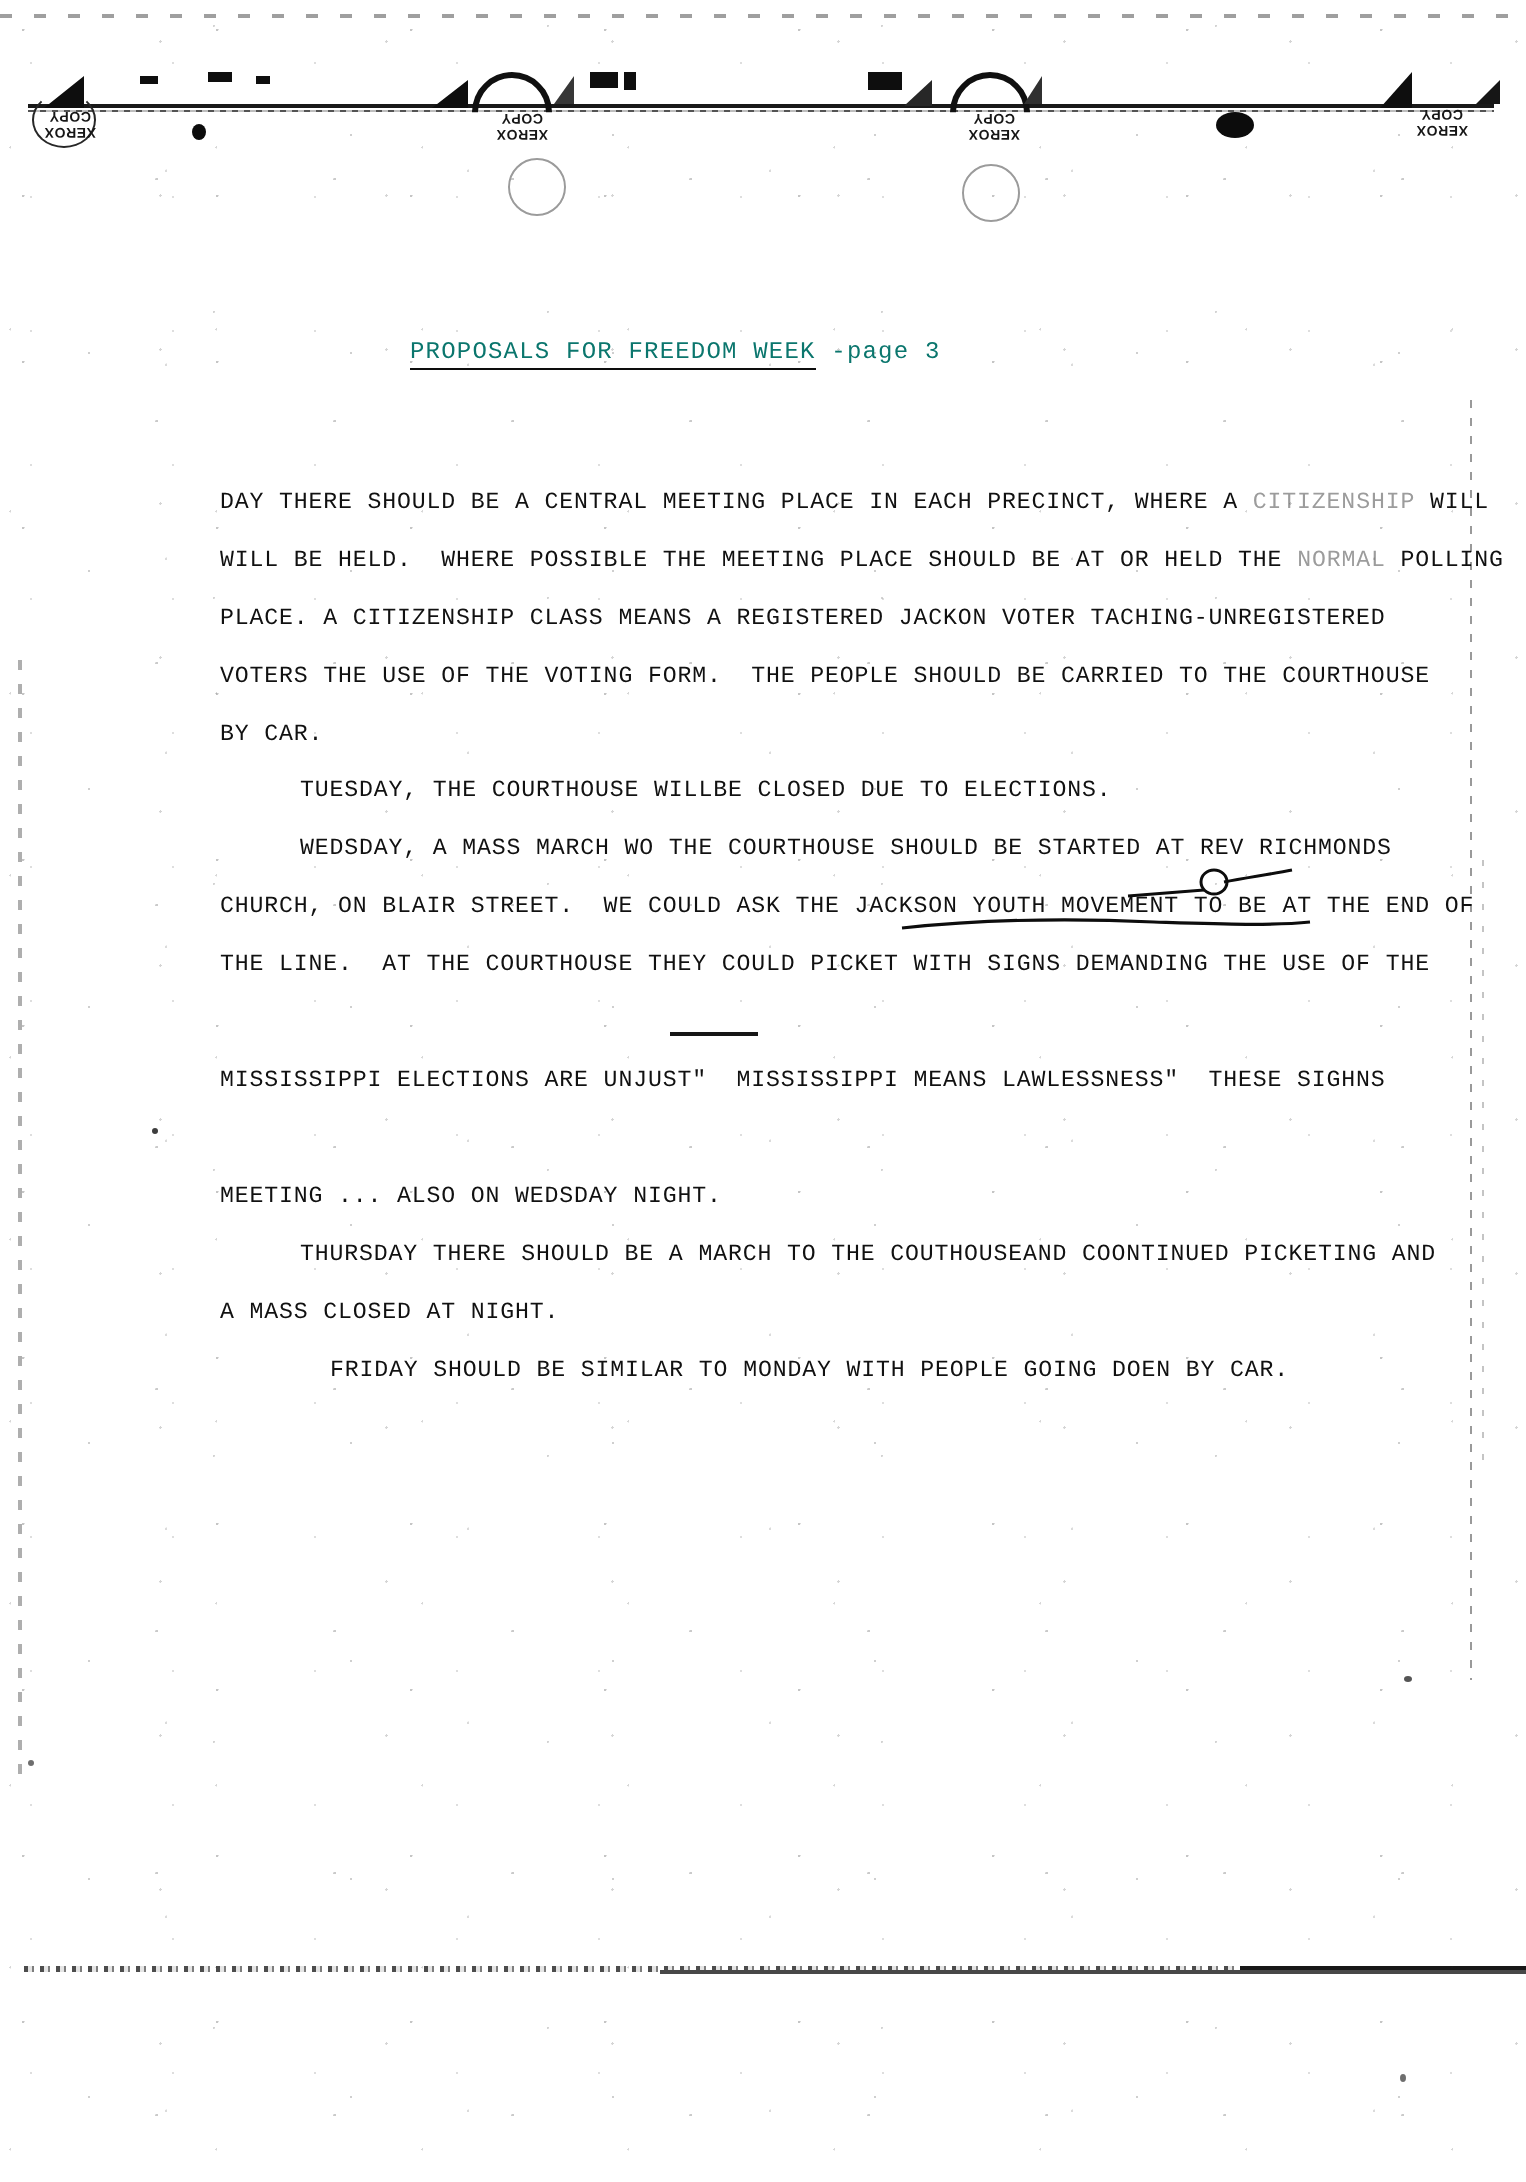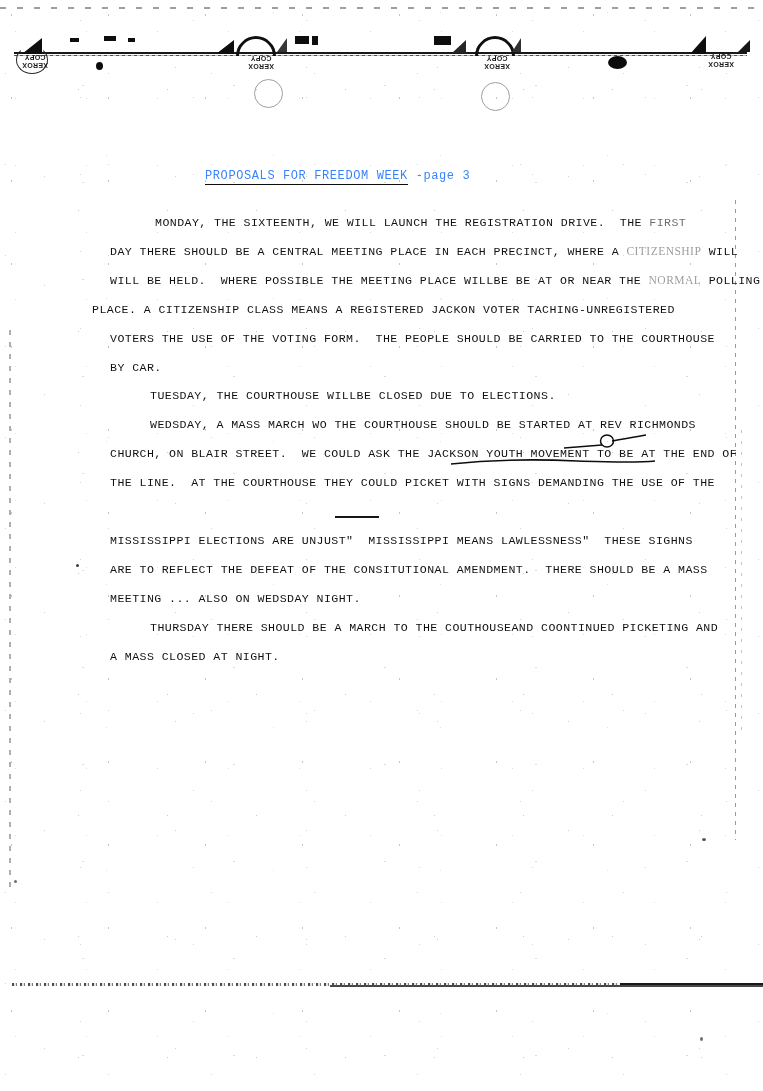"PROPOSALS FOR FREEDOM WEEK -page" .title { color: #3b82f6 -> #0f766e }
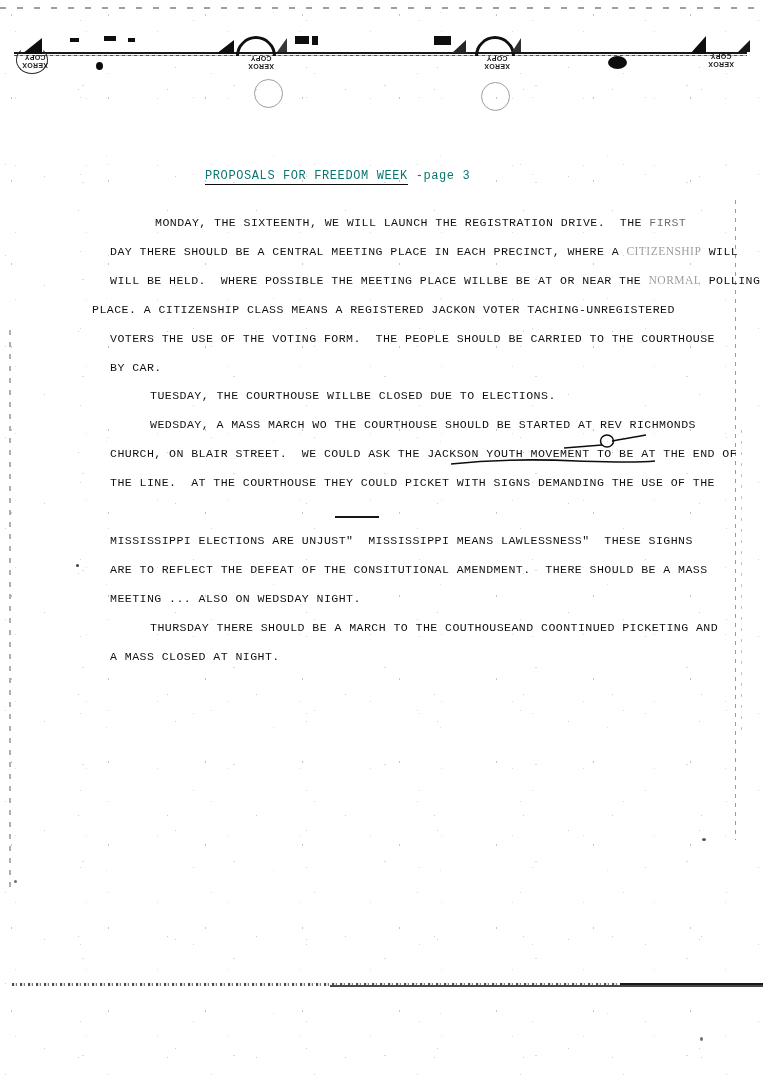"MONDAY, THE SIXTEENTH, WE WILL" div.line { html: <div><span>MONDAY, THE SIXTEENTH, WE WILL LAUNCH THE REGISTRATION DRIVE. THE </span><span>FIRST</span></div> -> none }
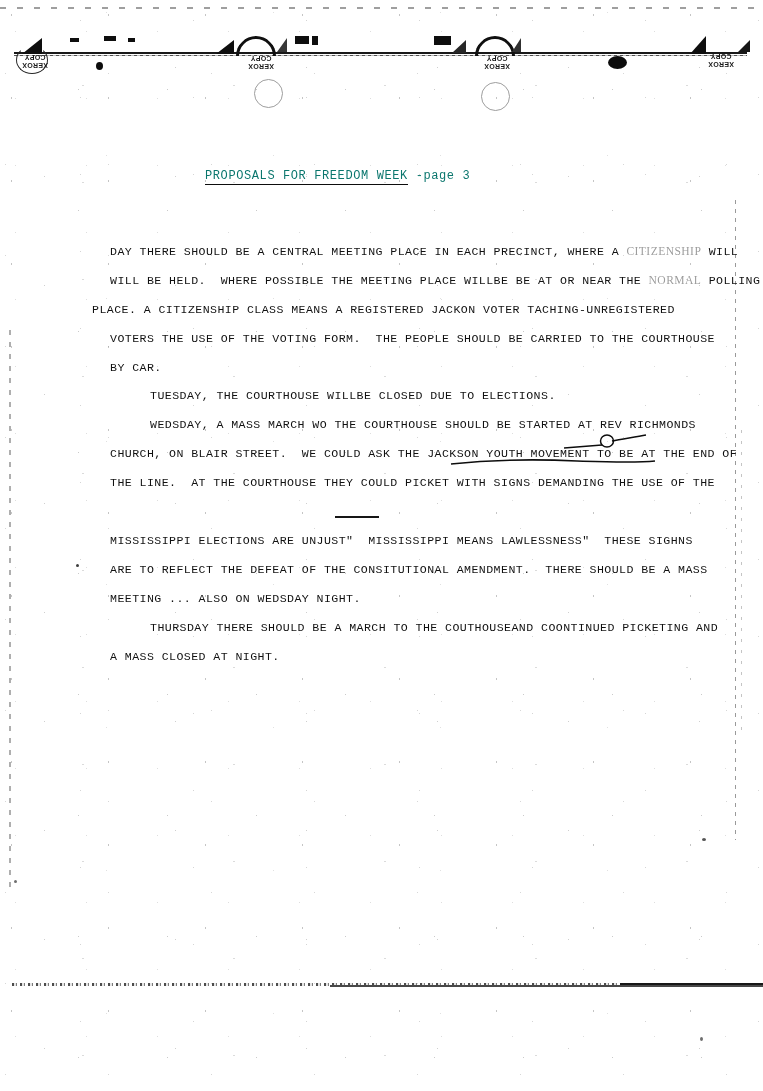"CITIZENSHIP" .faint { font-family: Liberation Serif, serif -> none }
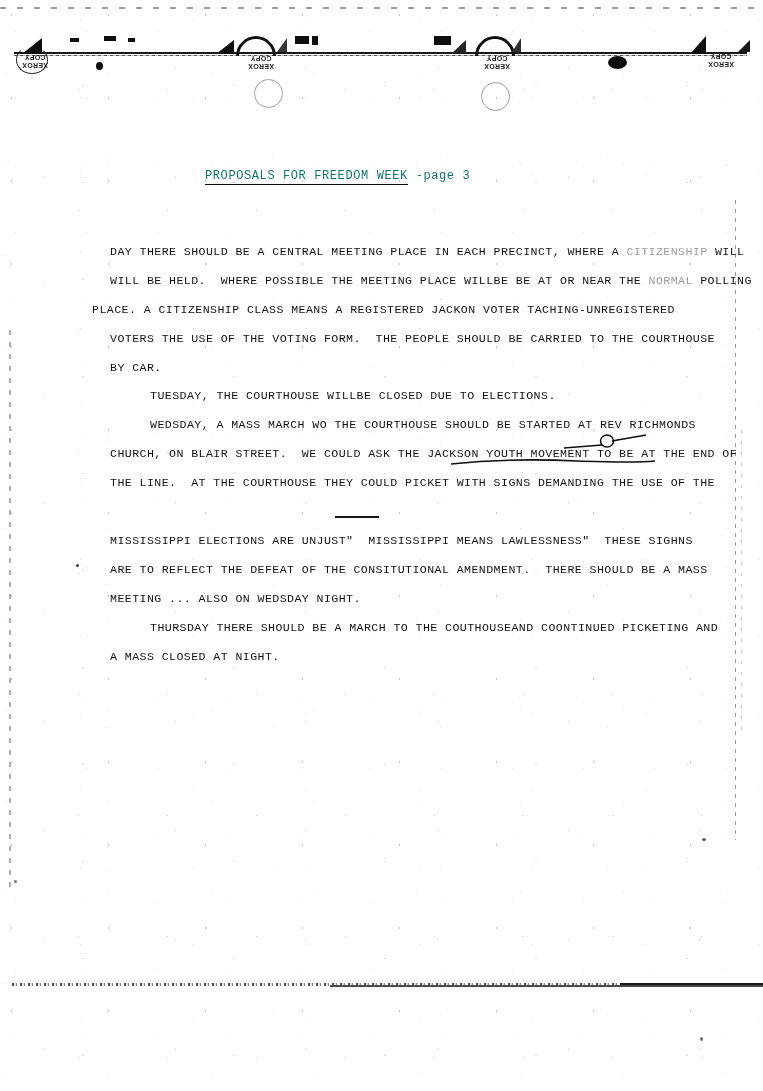"WILL BE HELD. WHERE POSSIBLE" span { text: WILLBE BE AT OR NEAR -> SHOULD BE AT OR HELD }
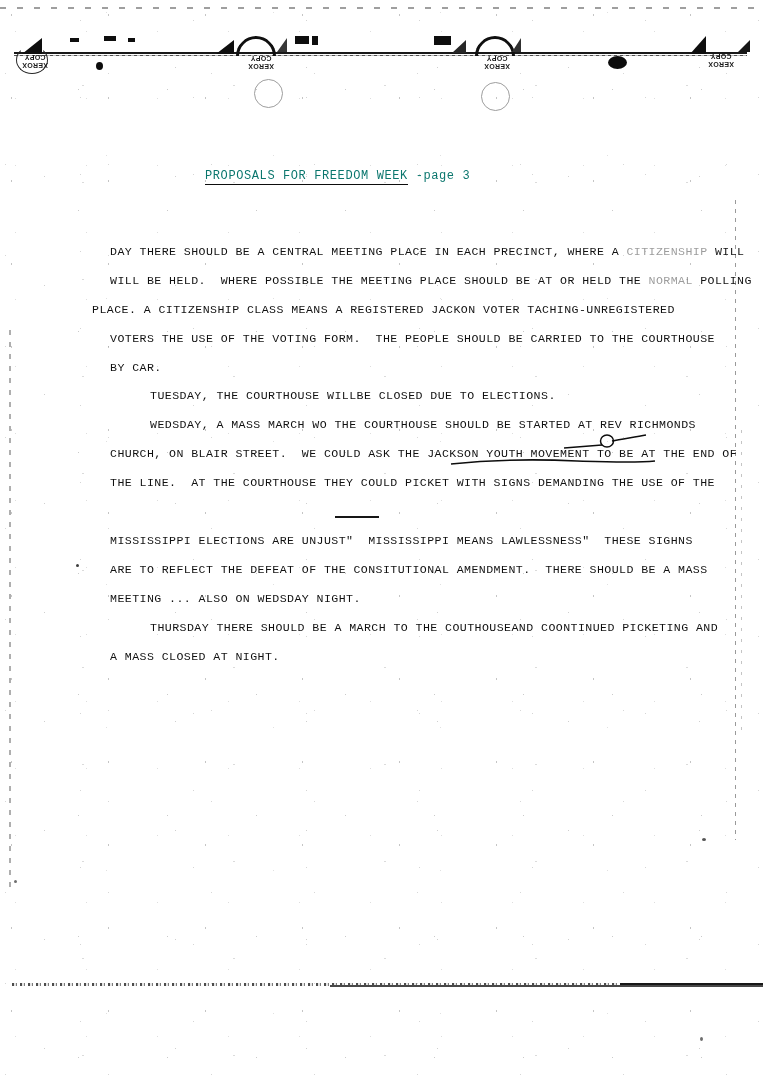"PLACE. A CITIZENSHIP CLASS MEANS" div.line { left: 92px -> 110px }
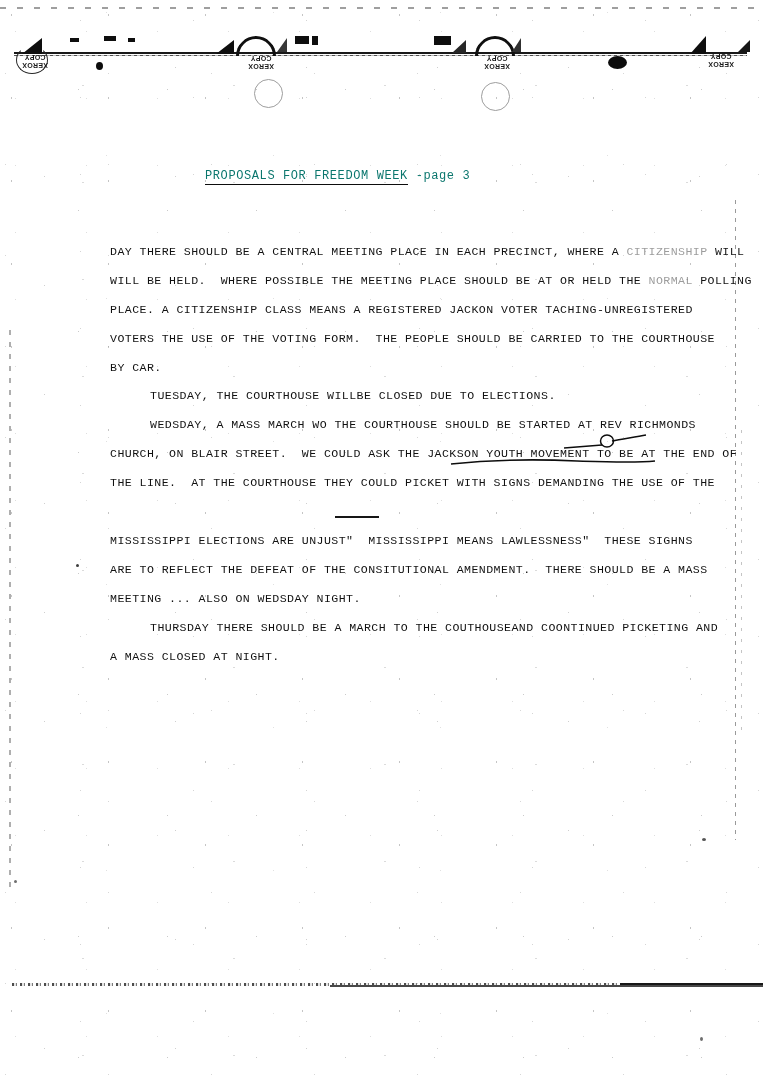"ARE TO REFLECT THE DEFEAT" div.line { html: <div>ARE TO REFLECT THE DEFEAT OF THE CONSITUTIONAL AMENDMENT. THERE SHOULD BE A MASS</div> -> none }
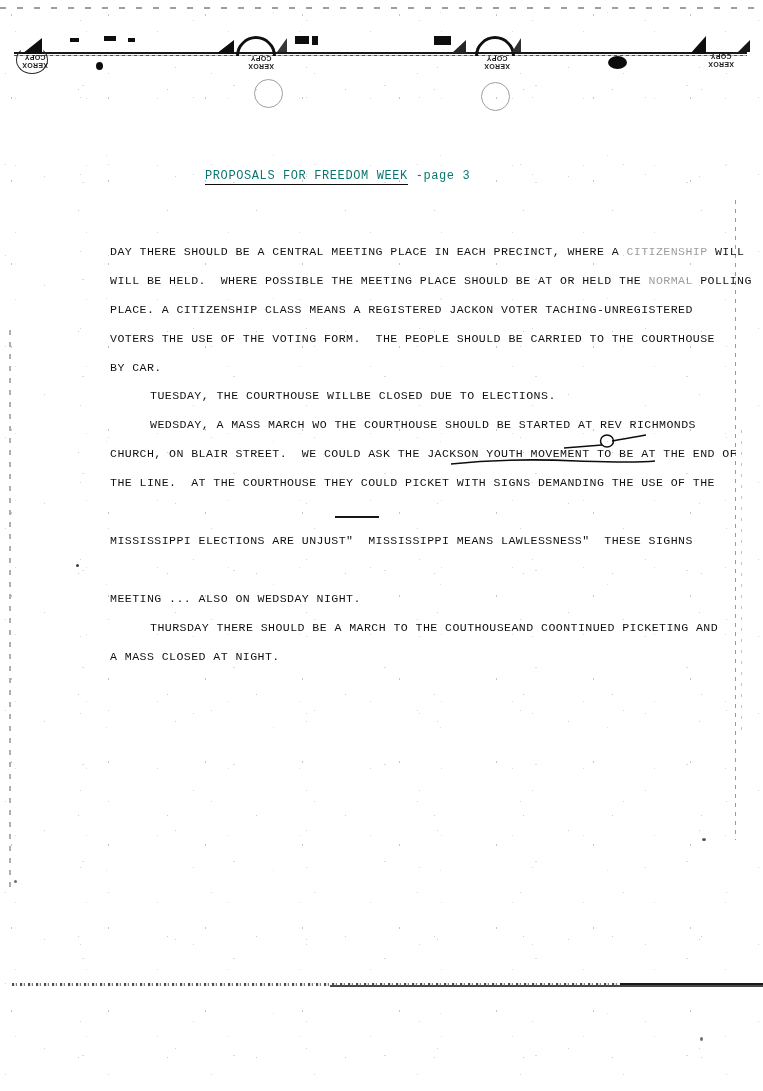"FRIDAY SHOULD BE SIMILAR TO" div.line { html: none -> <div>FRIDAY SHOULD BE SIMILAR TO MONDAY WITH PEOPLE GOING DOEN BY CAR.</div> }
